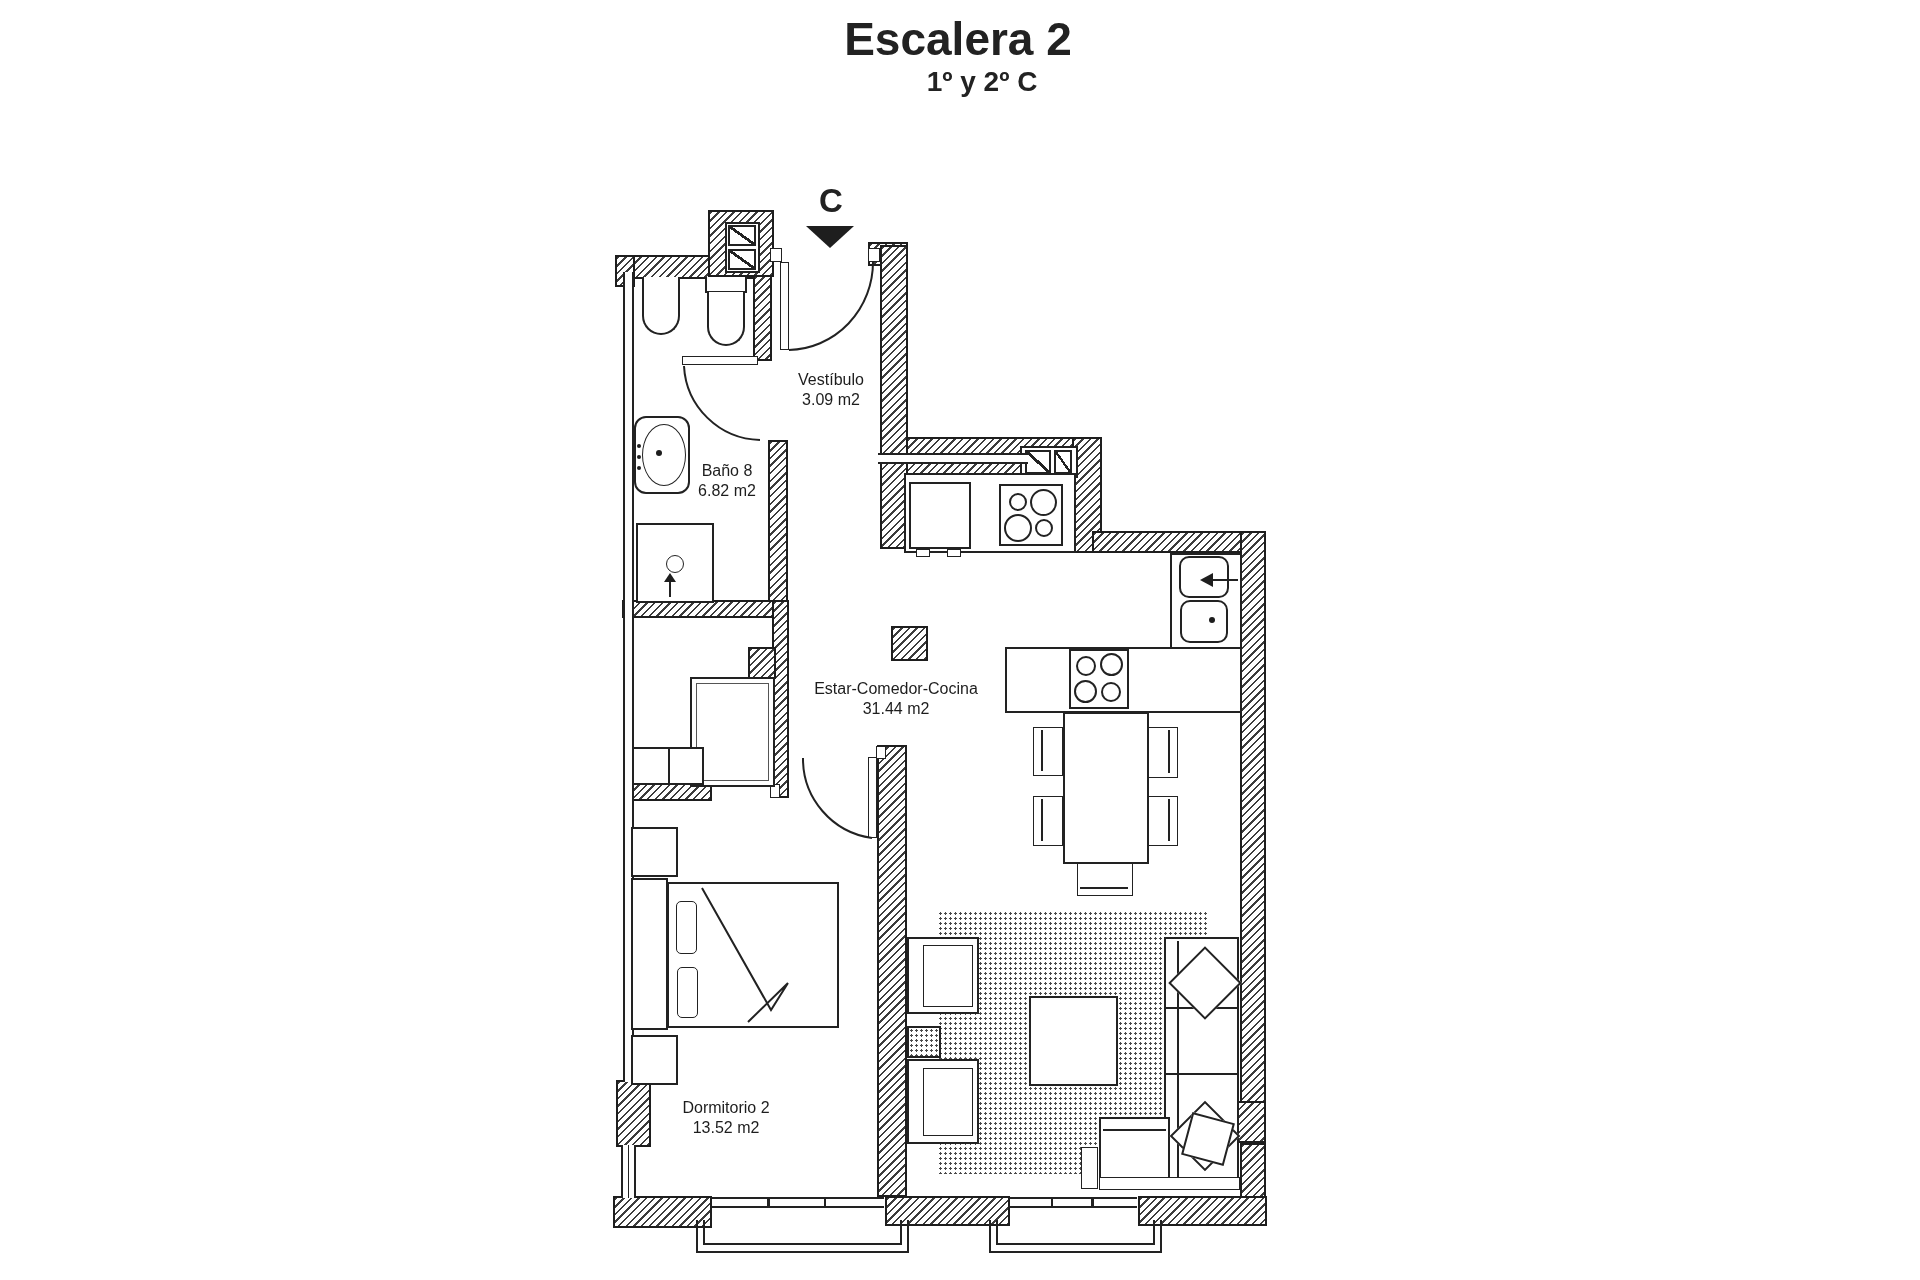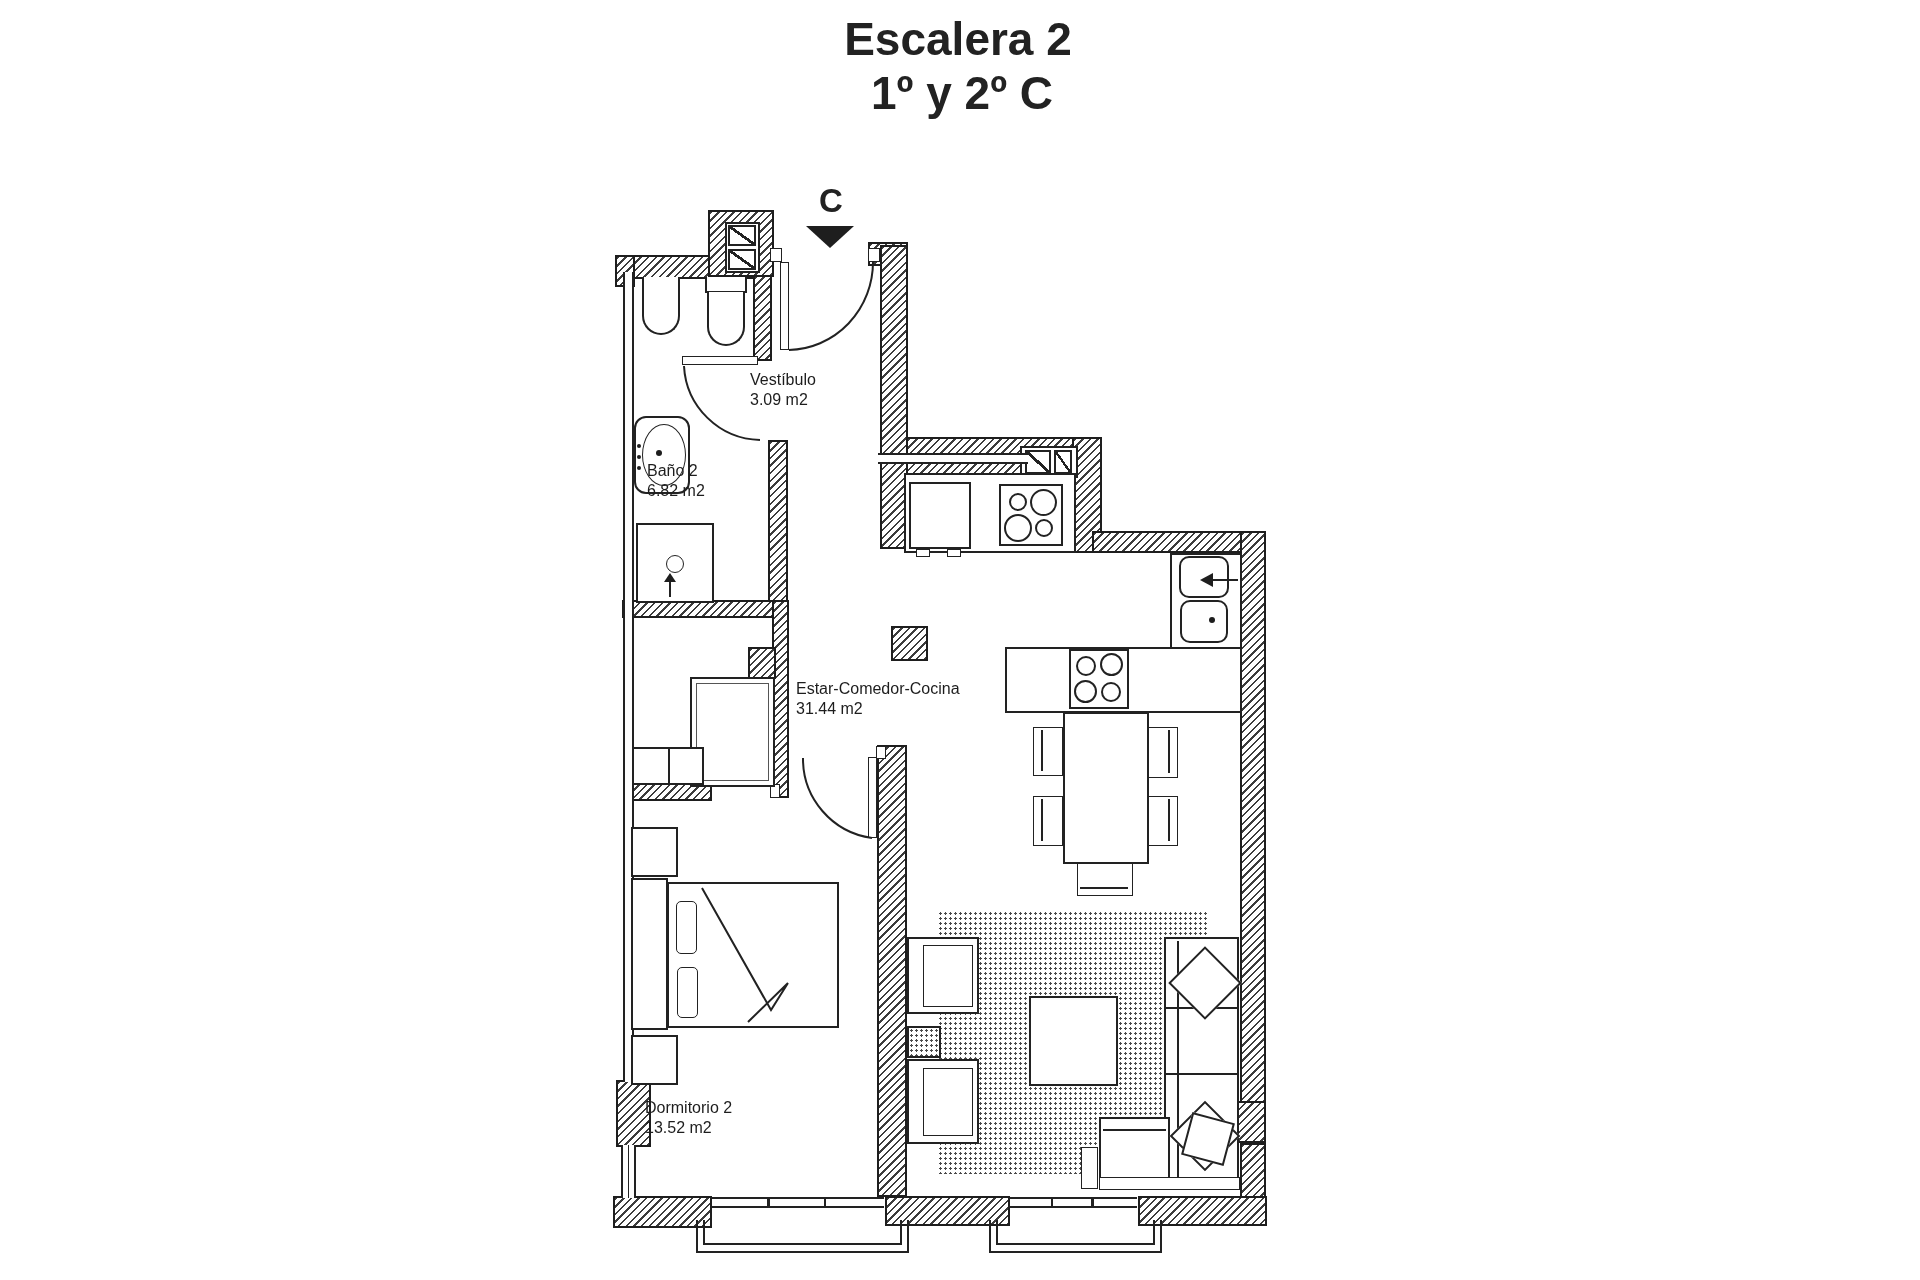"1º y 2º C" div.title { font-size: 46px -> 28px; left: 762px -> 782px }
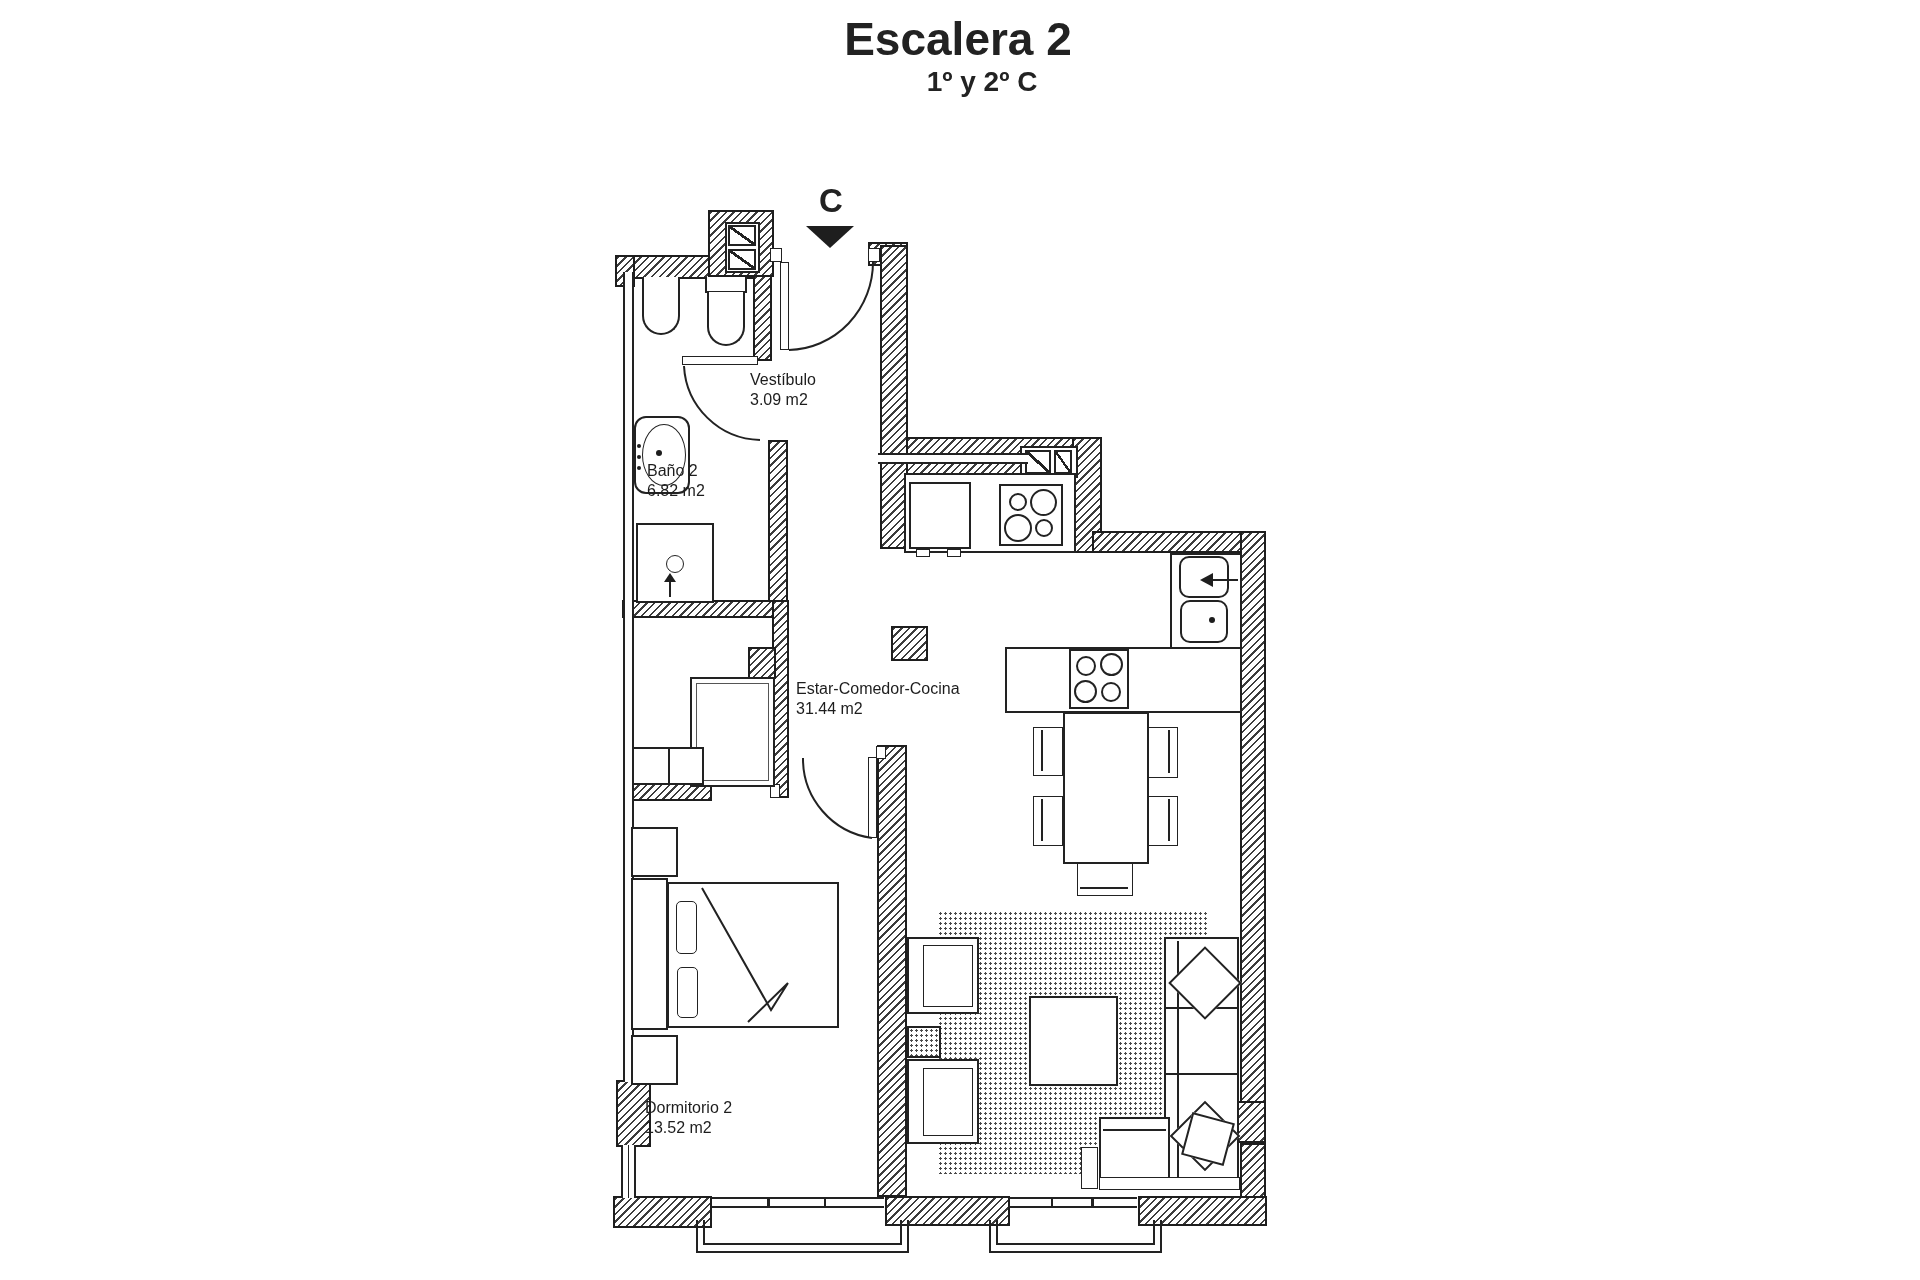"Vestíbulo" .label { text-align: left -> center }
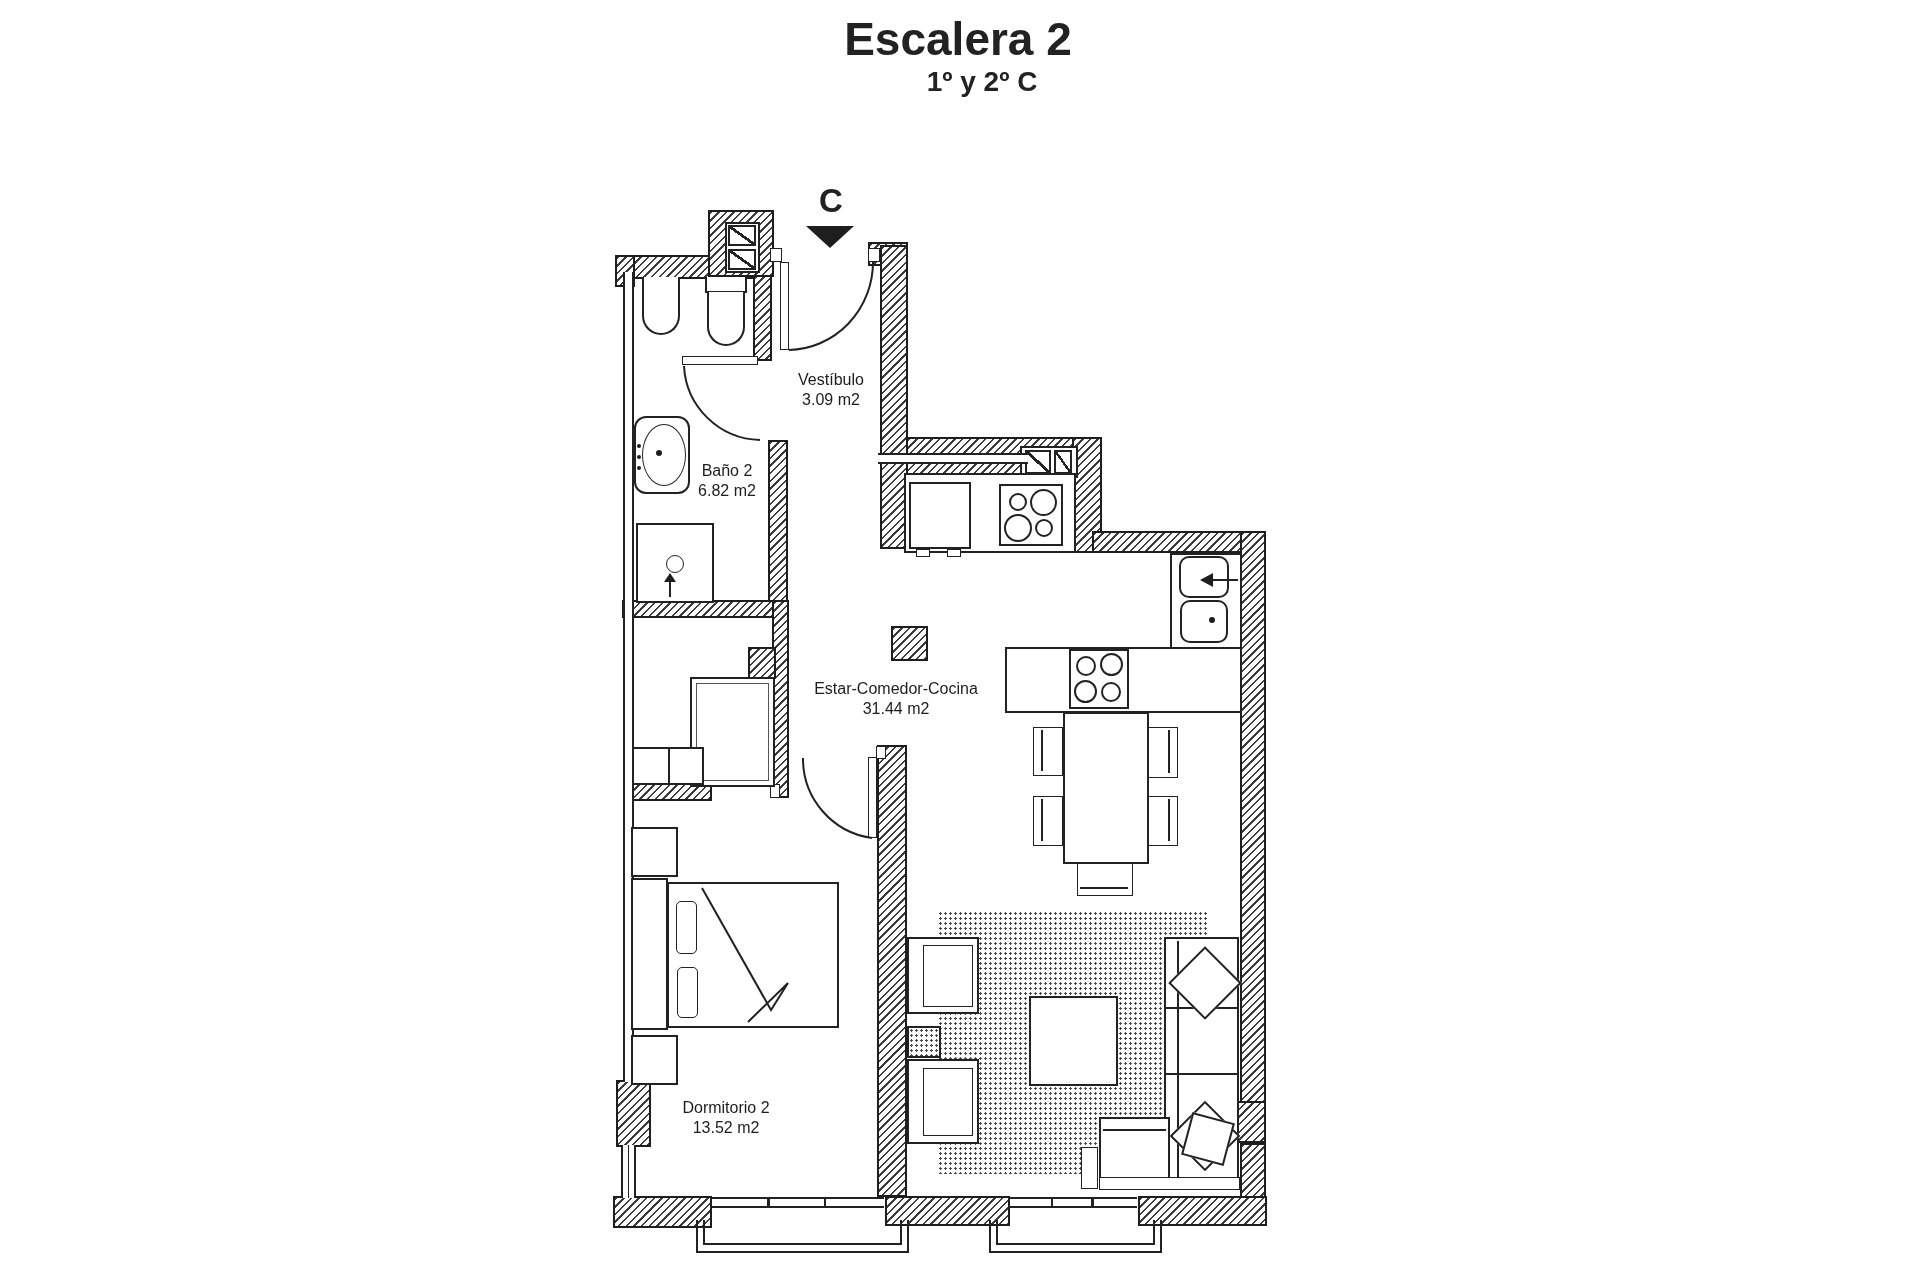"Baño 2" span.nm { text: 2 -> 8 }
